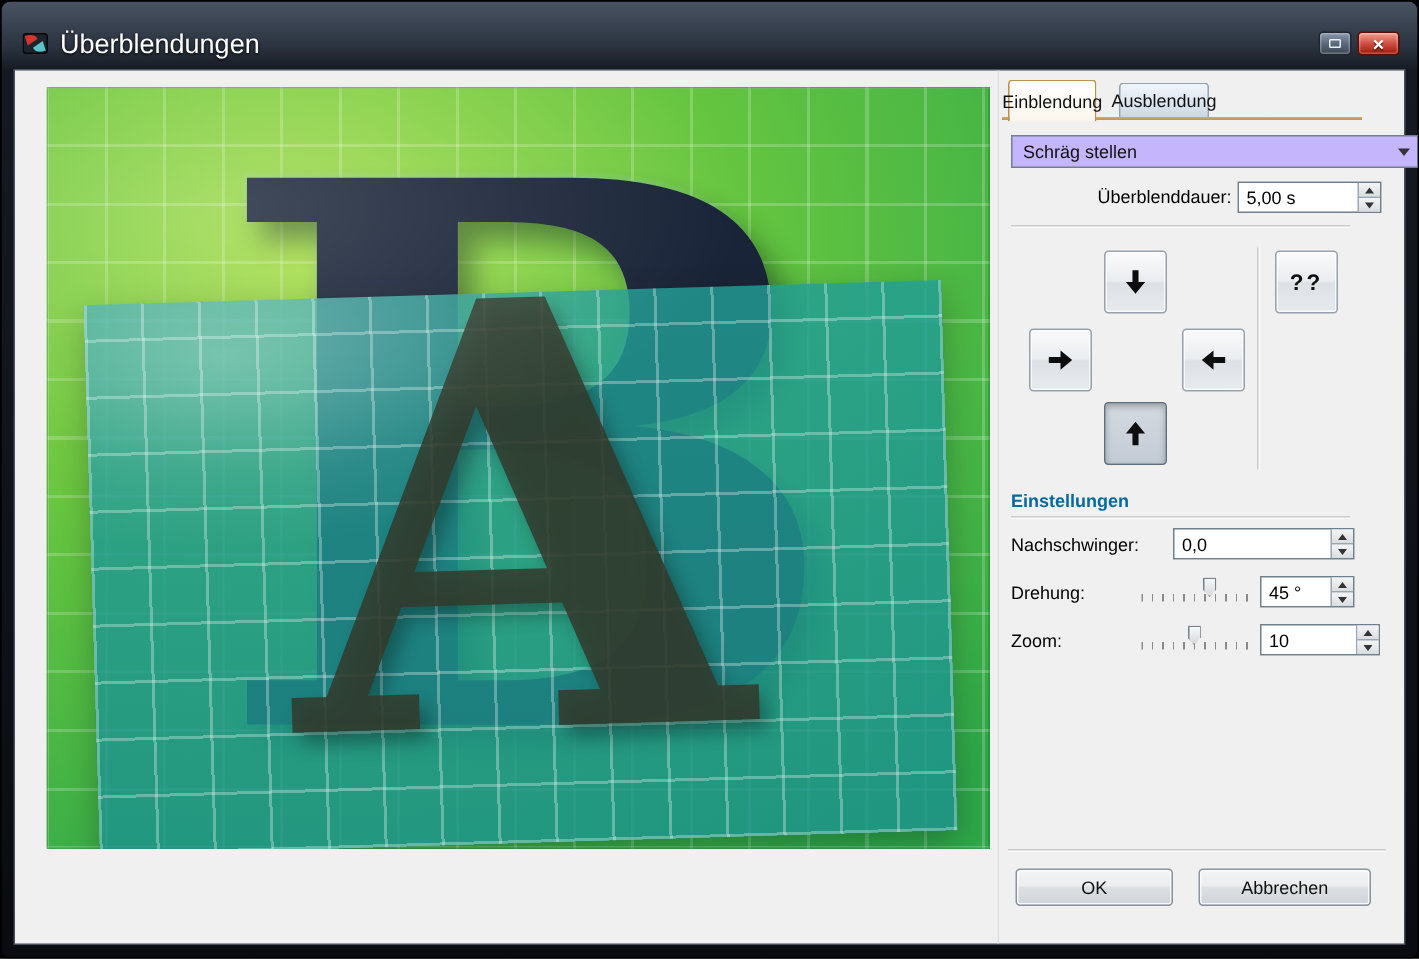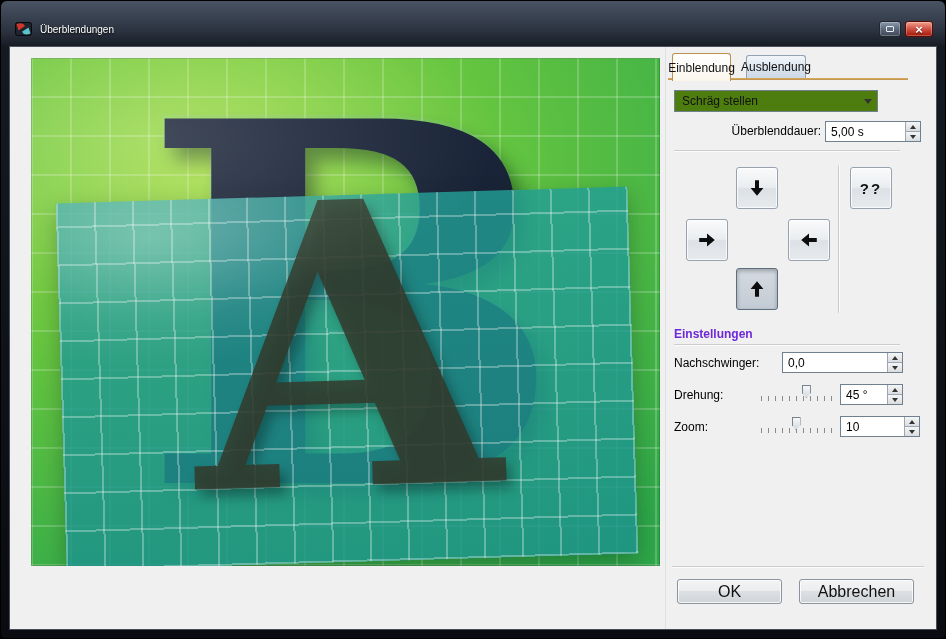"Überblendungen" .title { font-size: 10px -> 18px }
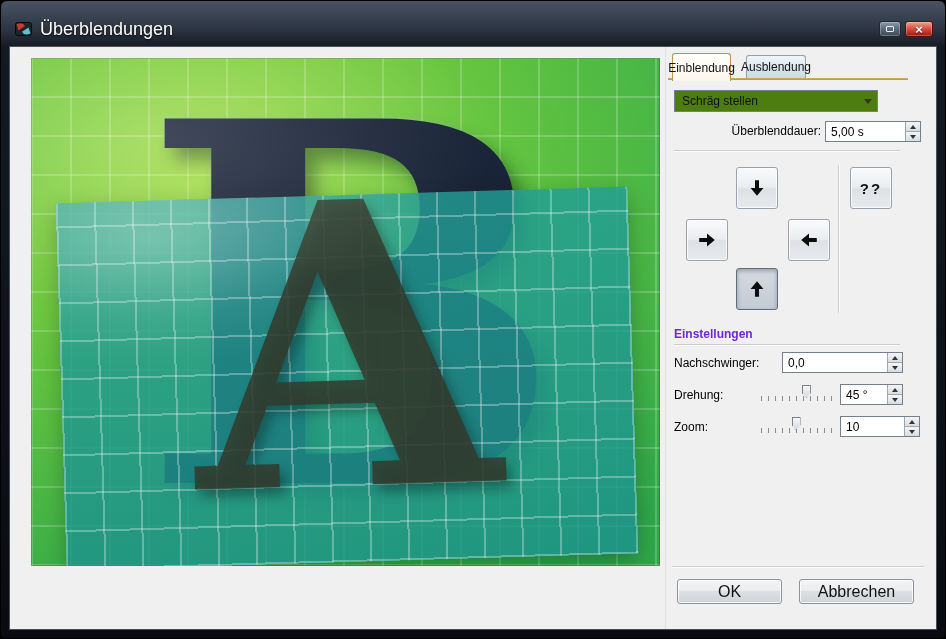"Schräg stellen" .combo { background: #4d7c0f -> #c4b5fd; width: 204px -> 272px }
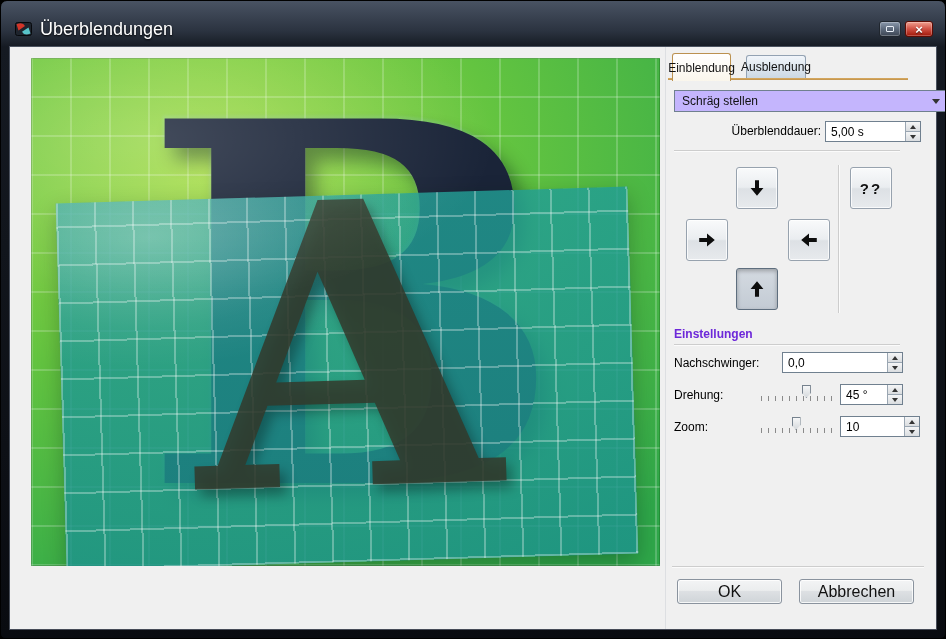"Einstellungen" .settings-head { color: #6d28d9 -> #0369a1 }
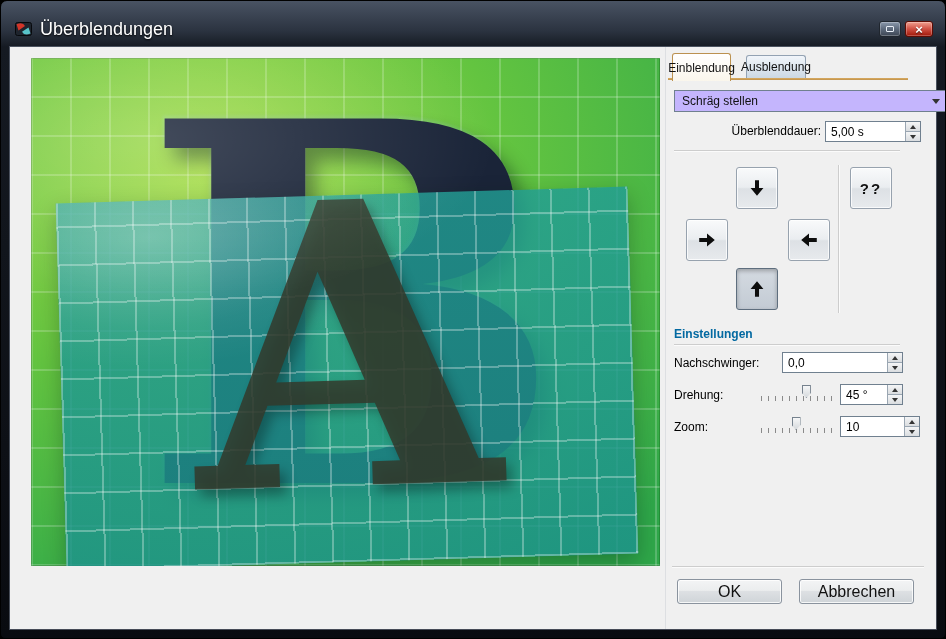"OK" .pushbtn { font-size: 16px -> 12px }
